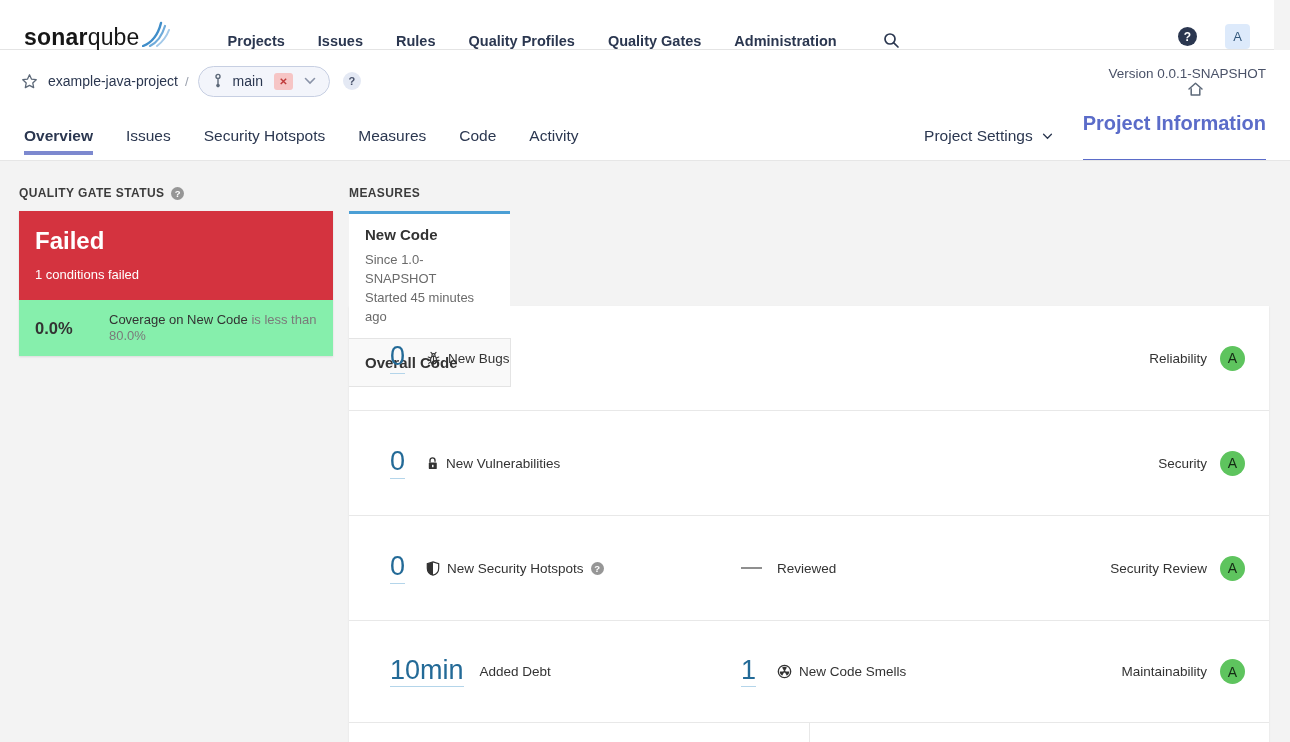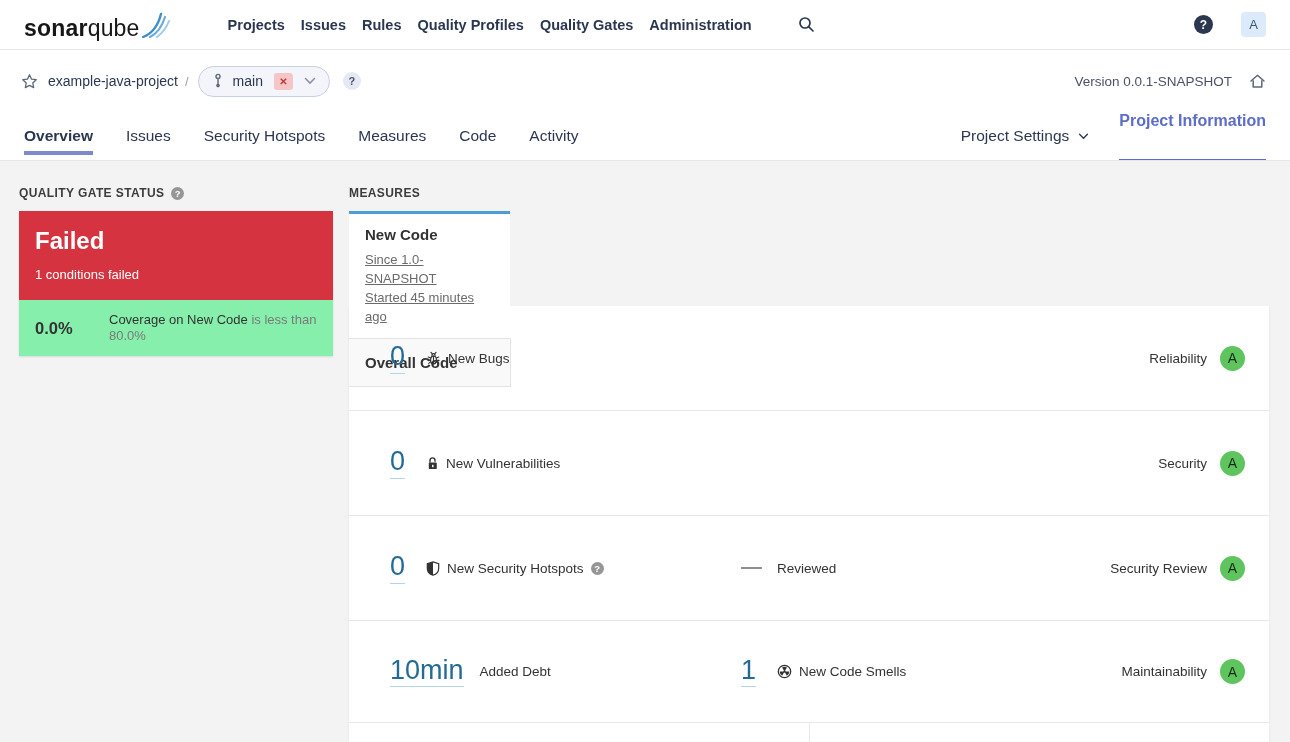"sonarqube" .topbar { align-items: center -> flex-end; right: 0 -> 16px }
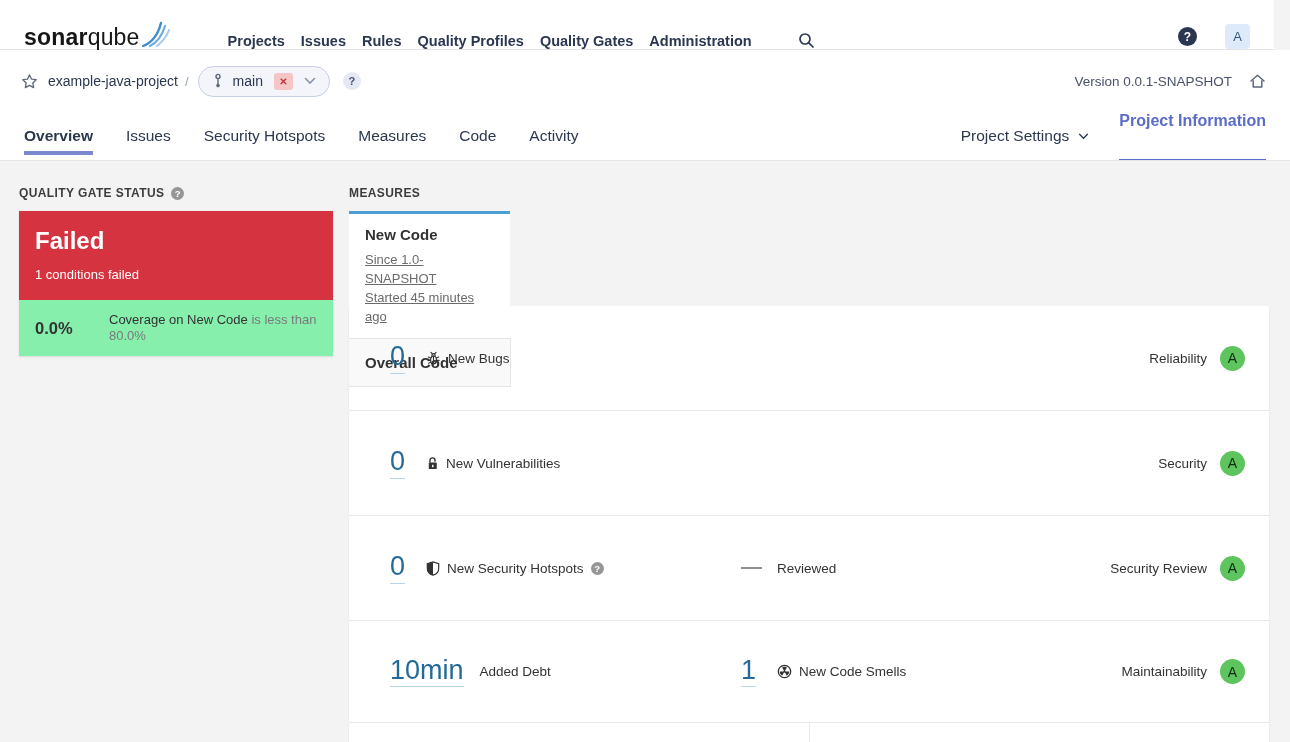"Projects" .nav-links { gap: 16px -> 33px }
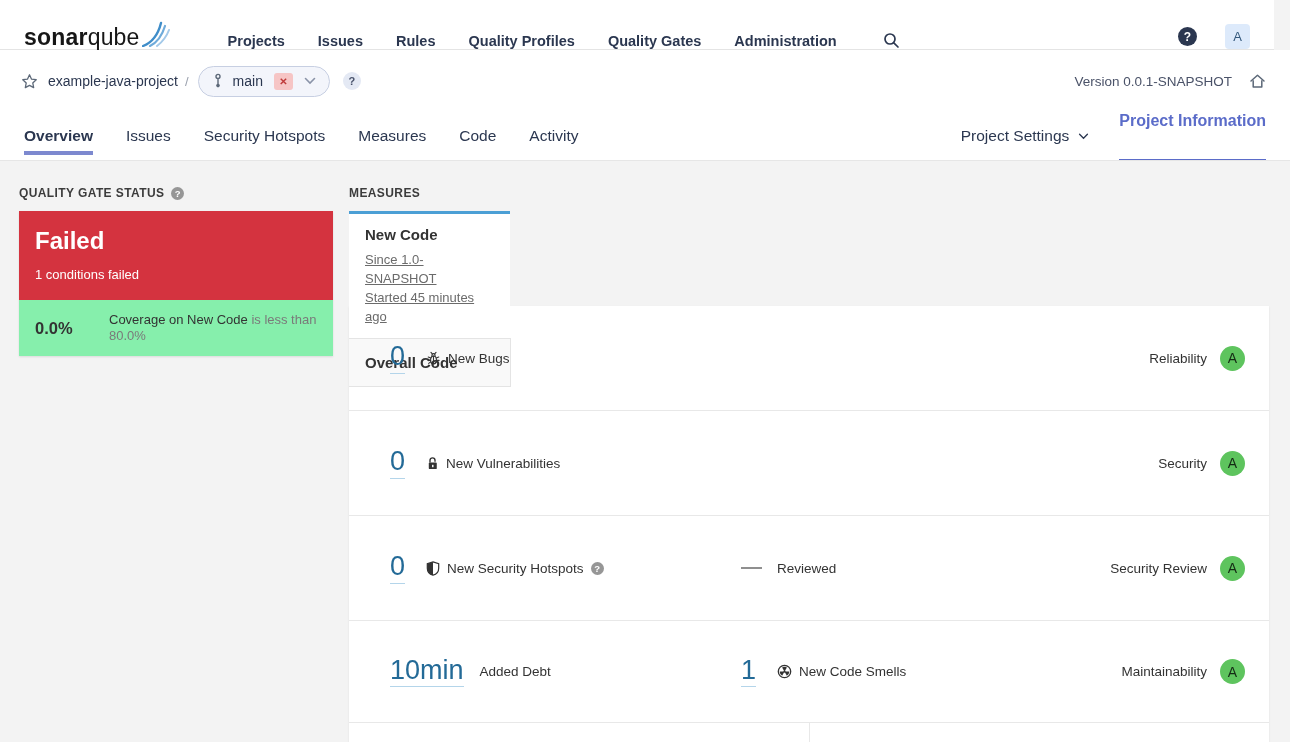"Version 0.0.1-SNAPSHOT" .crumb-right { flex-direction: none -> column }
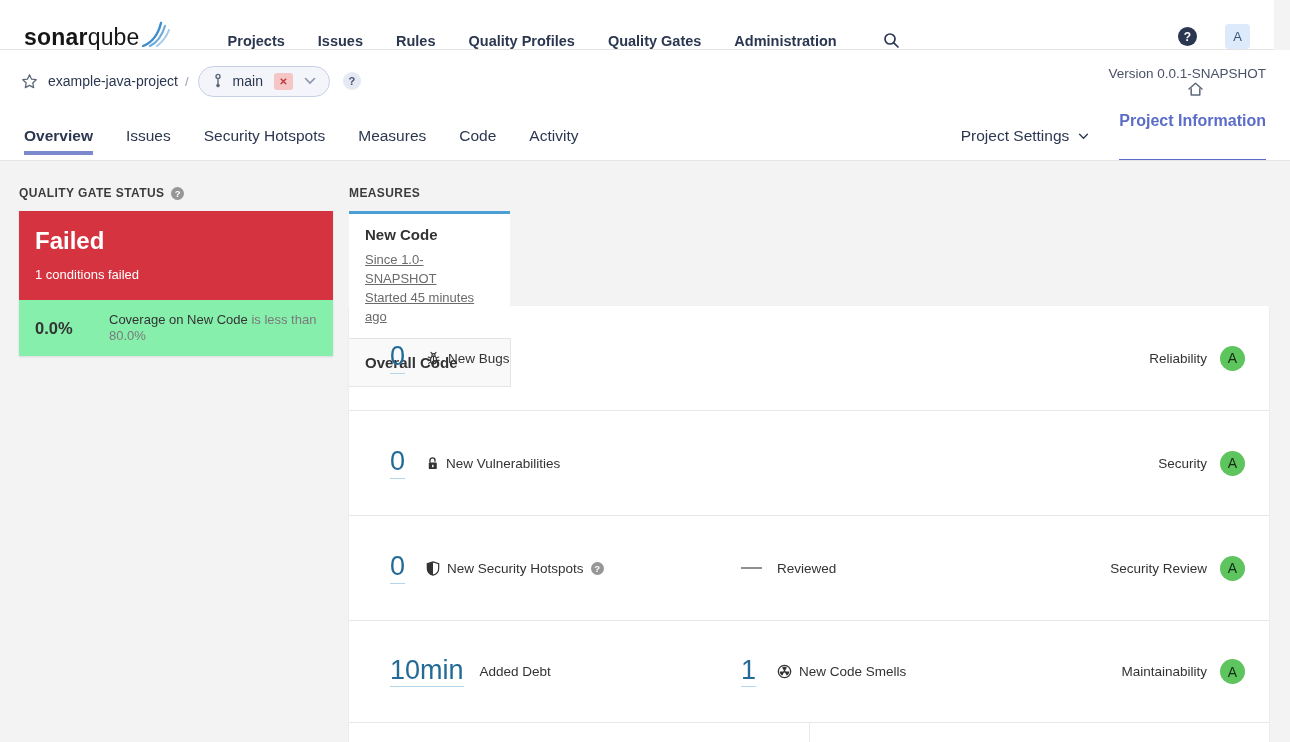"Project Information" .proj-info { font-size: 16px -> 20px }
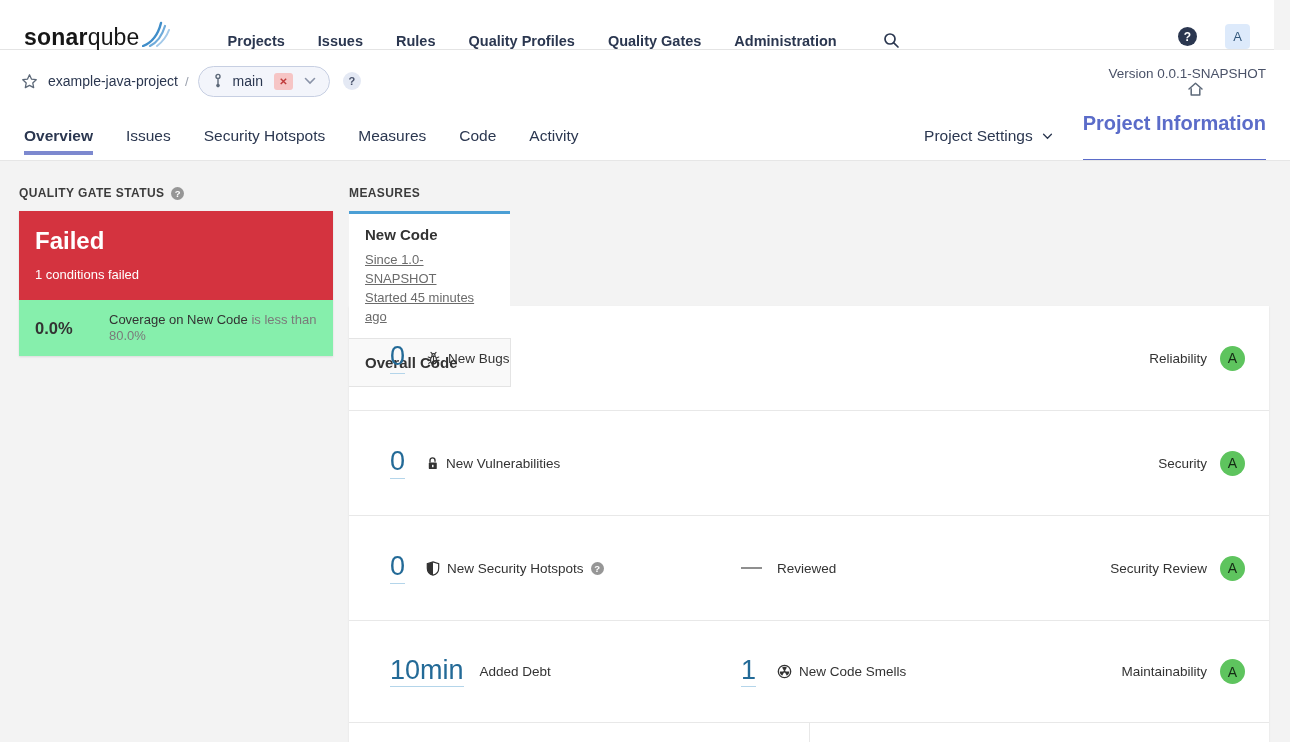"Since 1.0-SNAPSHOT" .m-tab-sub { text-decoration: underline -> none }
